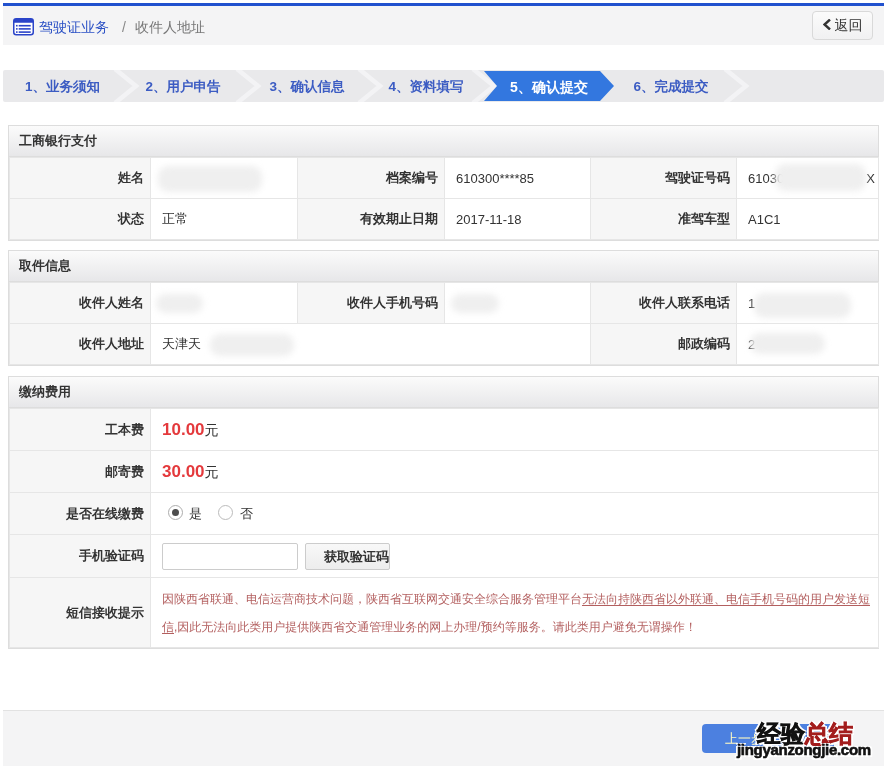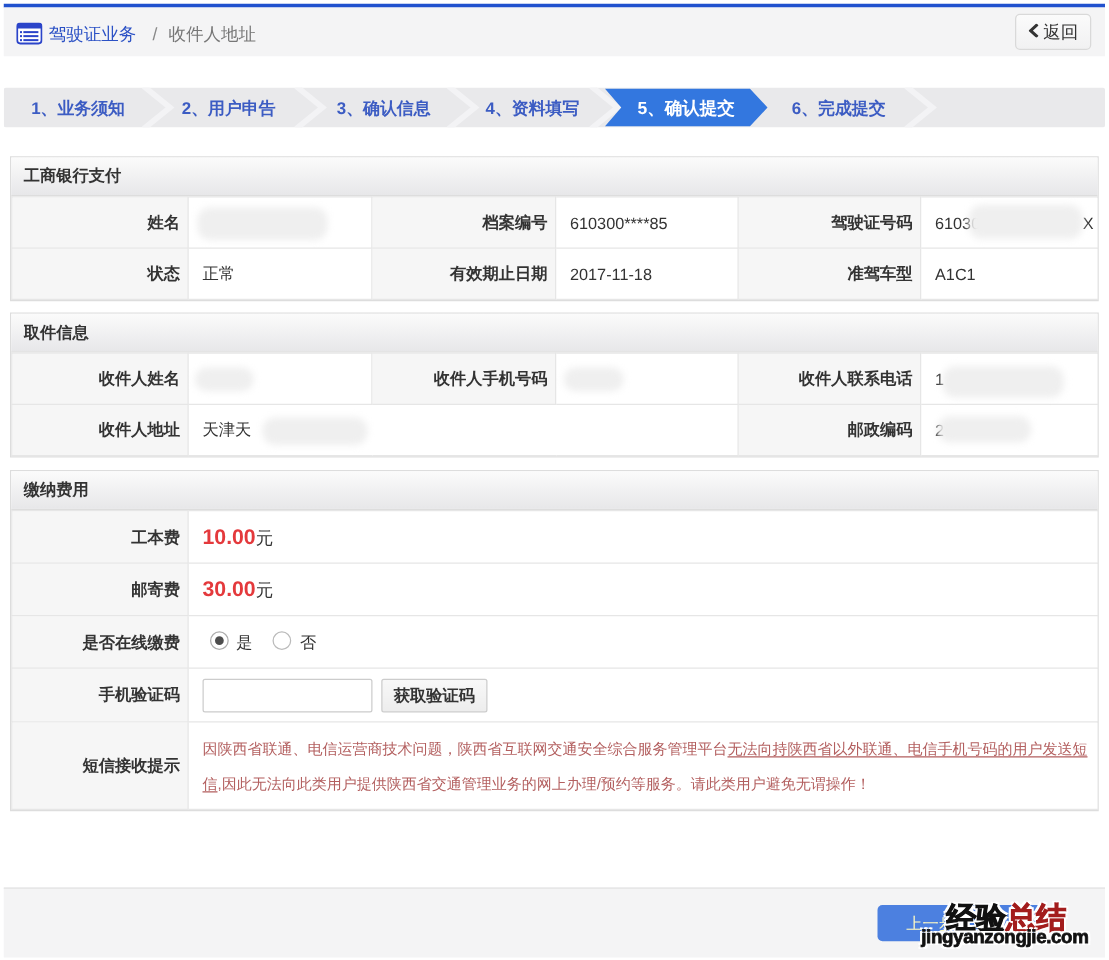"获取验证码" .graybtn { text-align: center -> right }
